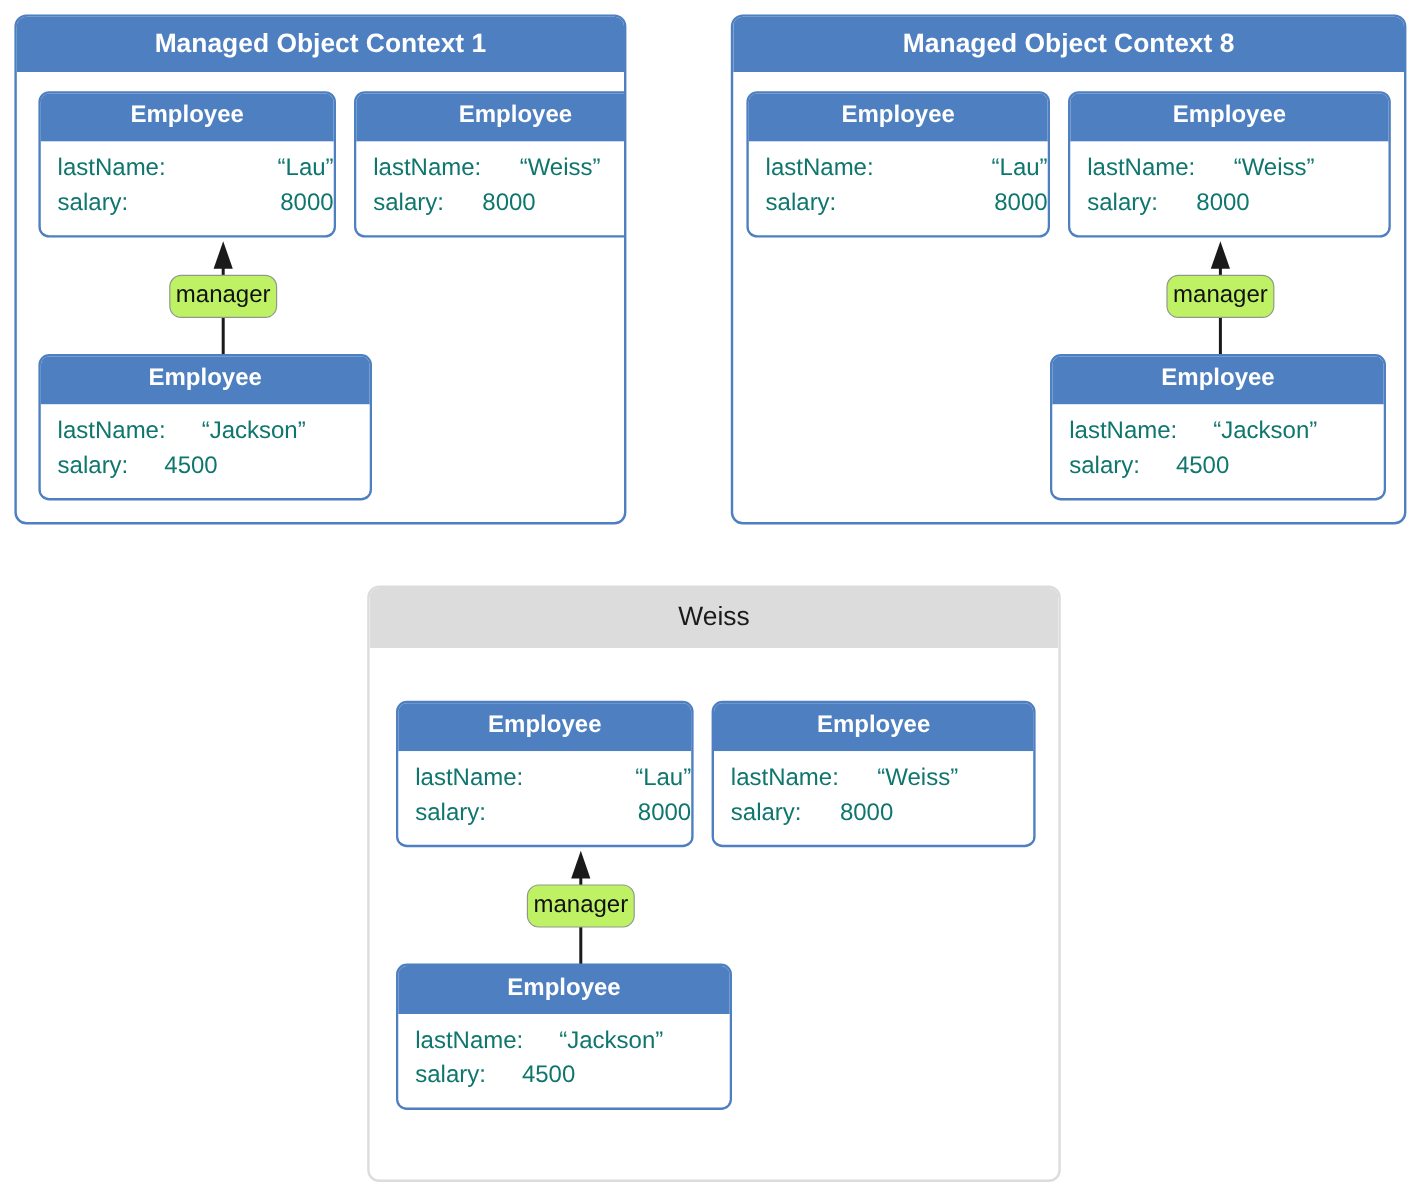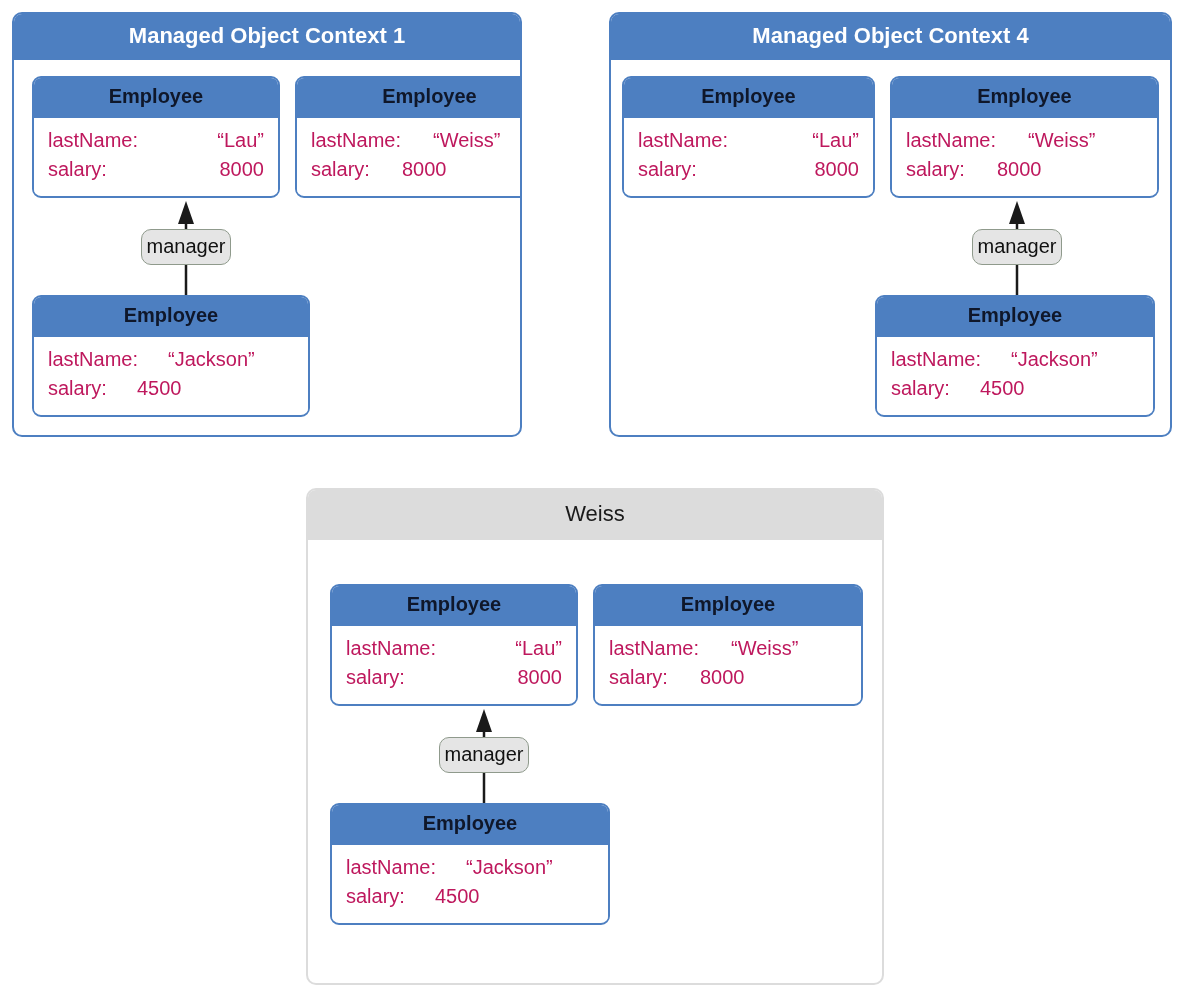"Managed Object Context 4" div.panel-header { text: 4 -> 8 }
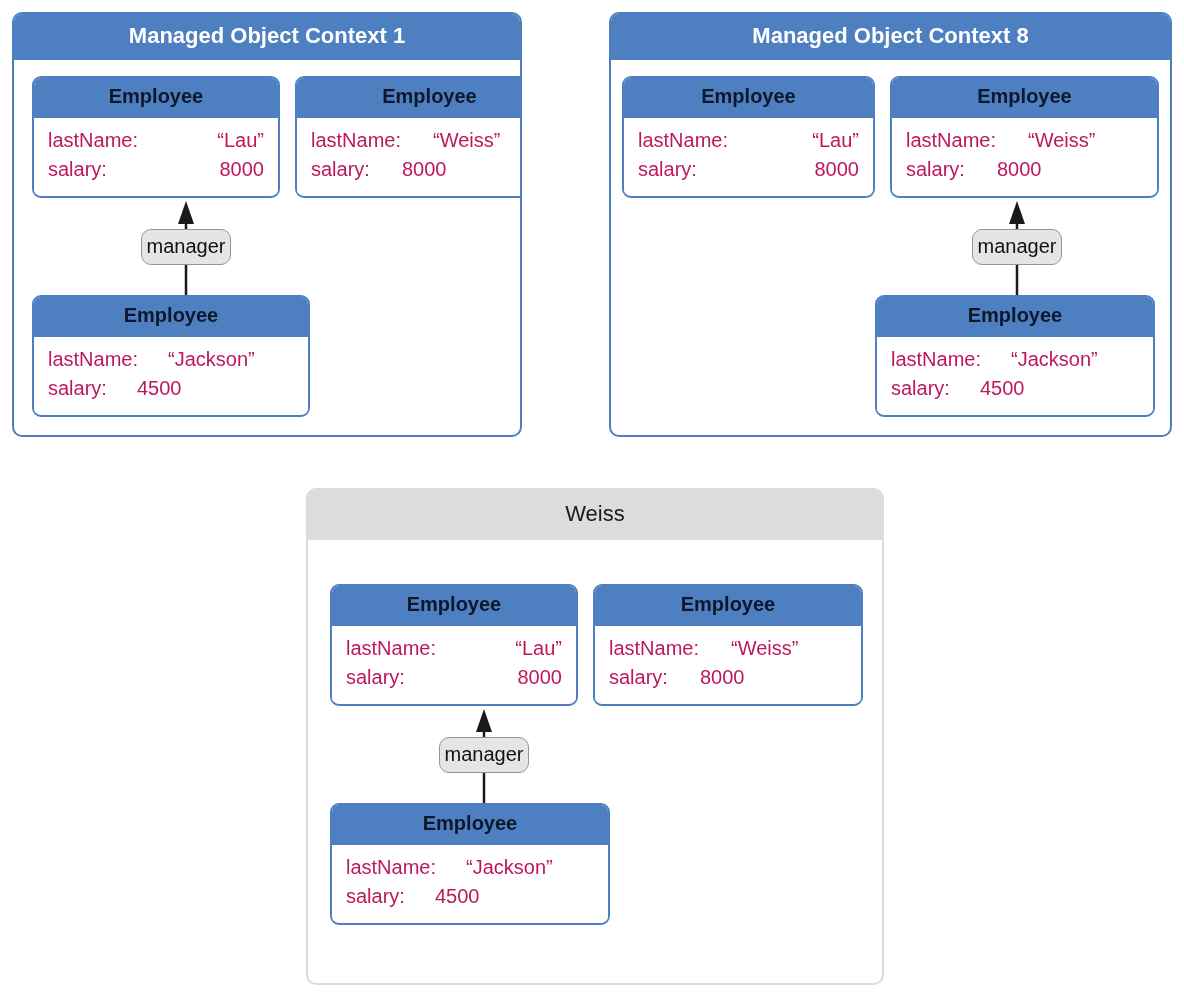"Employee" .card-header { color: #0f172a -> #ffffff }
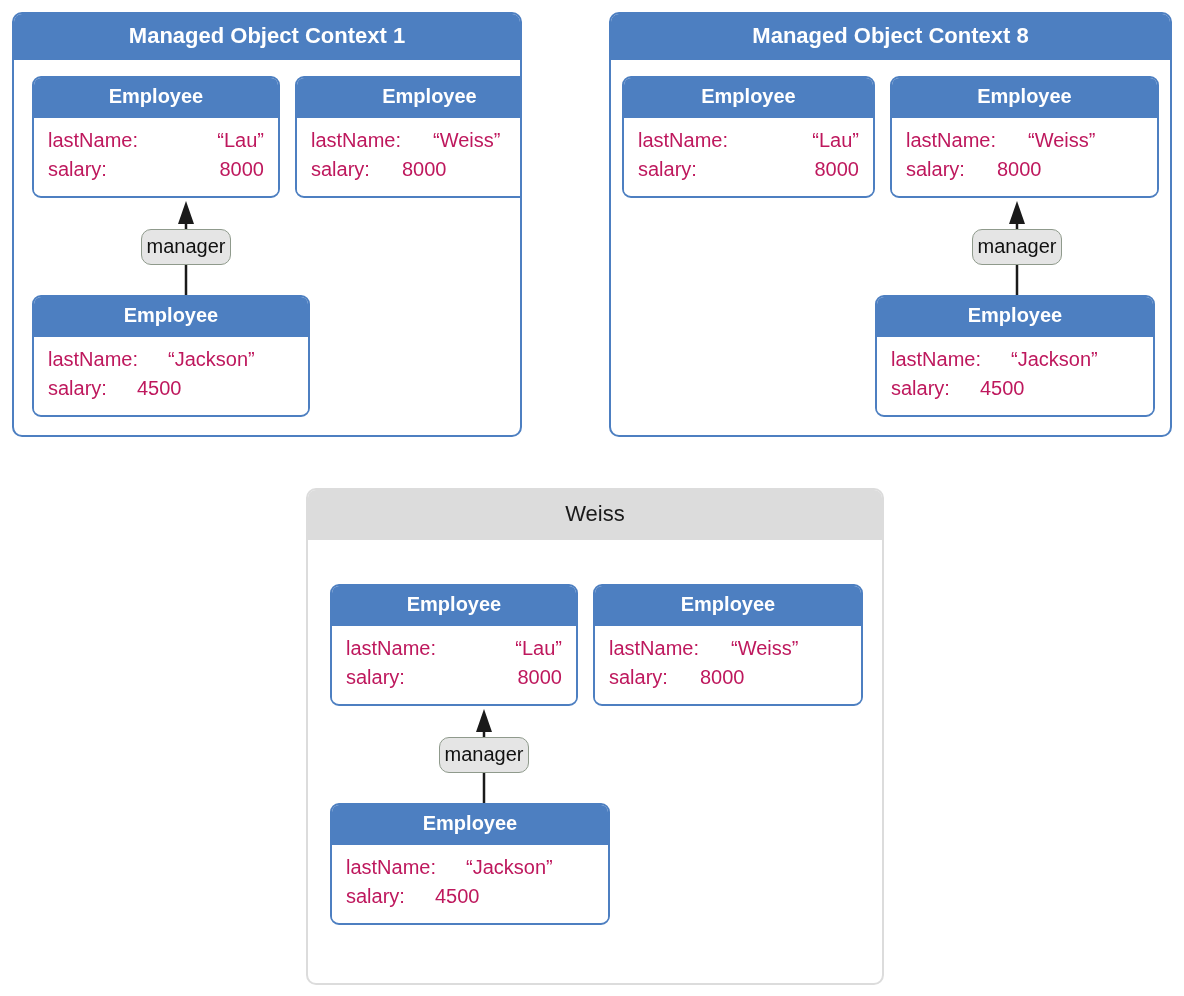"lastName:" .attr-row { color: #be185d -> #0f766e }
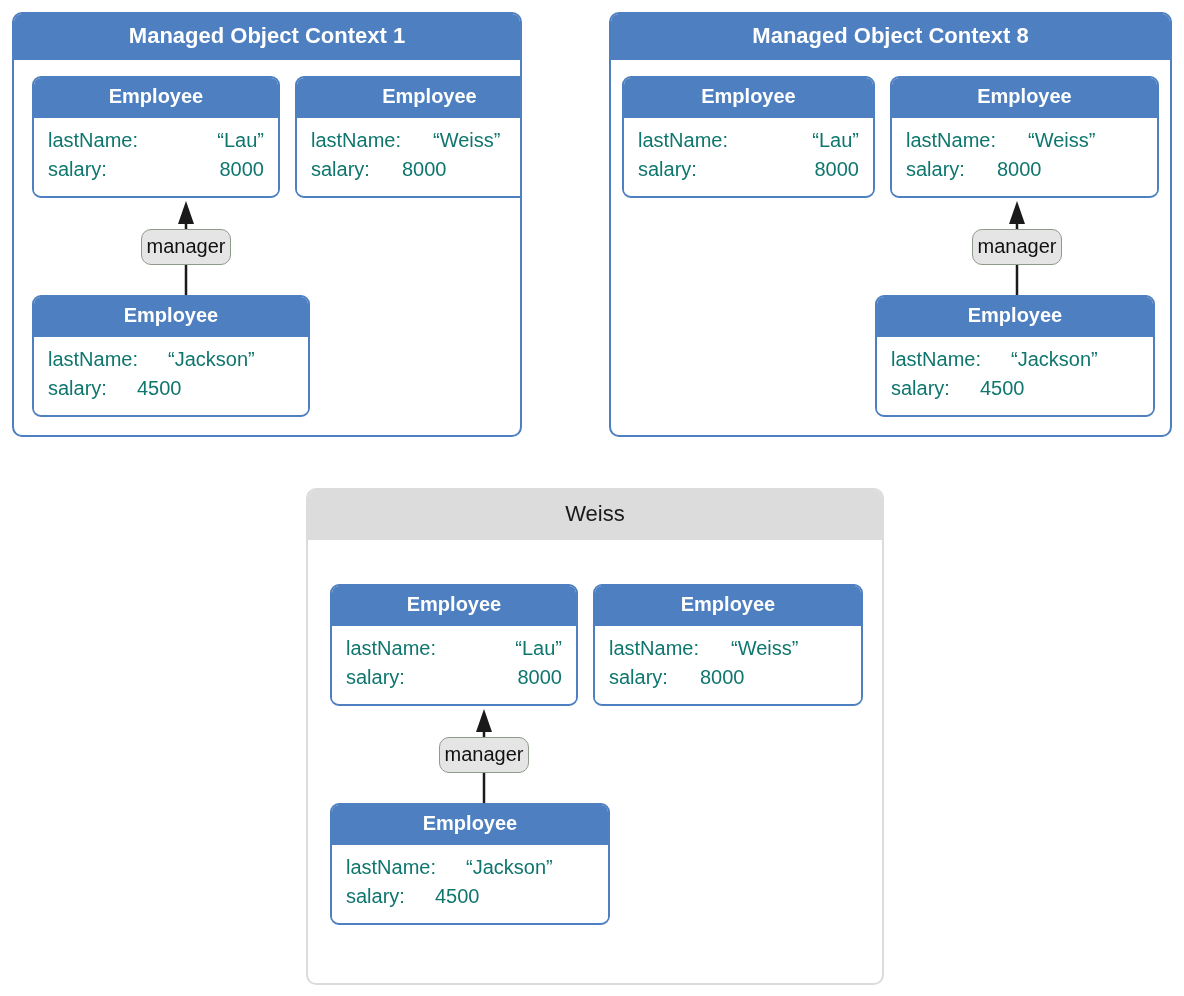"“Lau”" .attr-val.right { padding-right: 14px -> none }
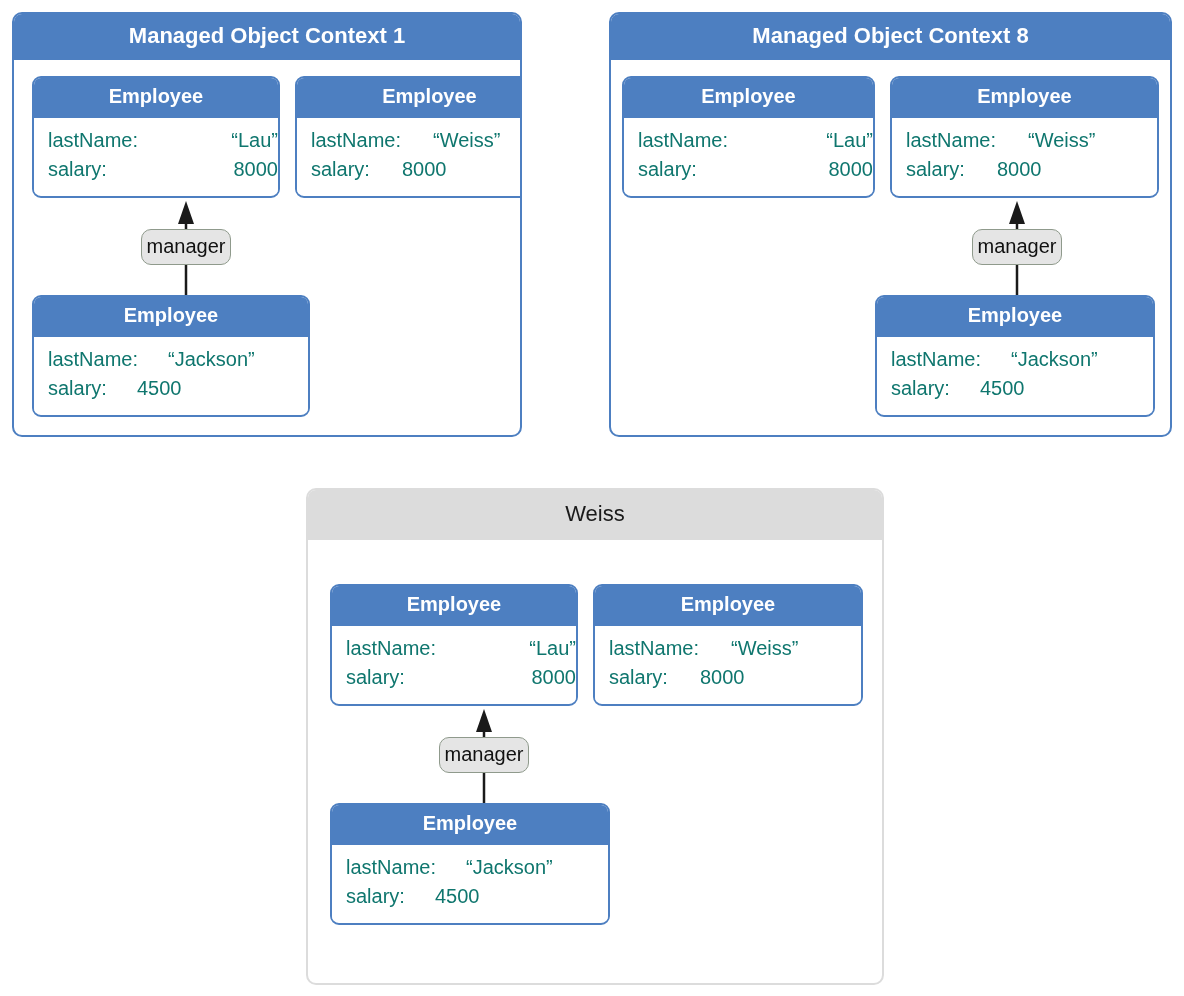"manager" .rel-pill { background: #e5e5e5 -> #bef264 }
